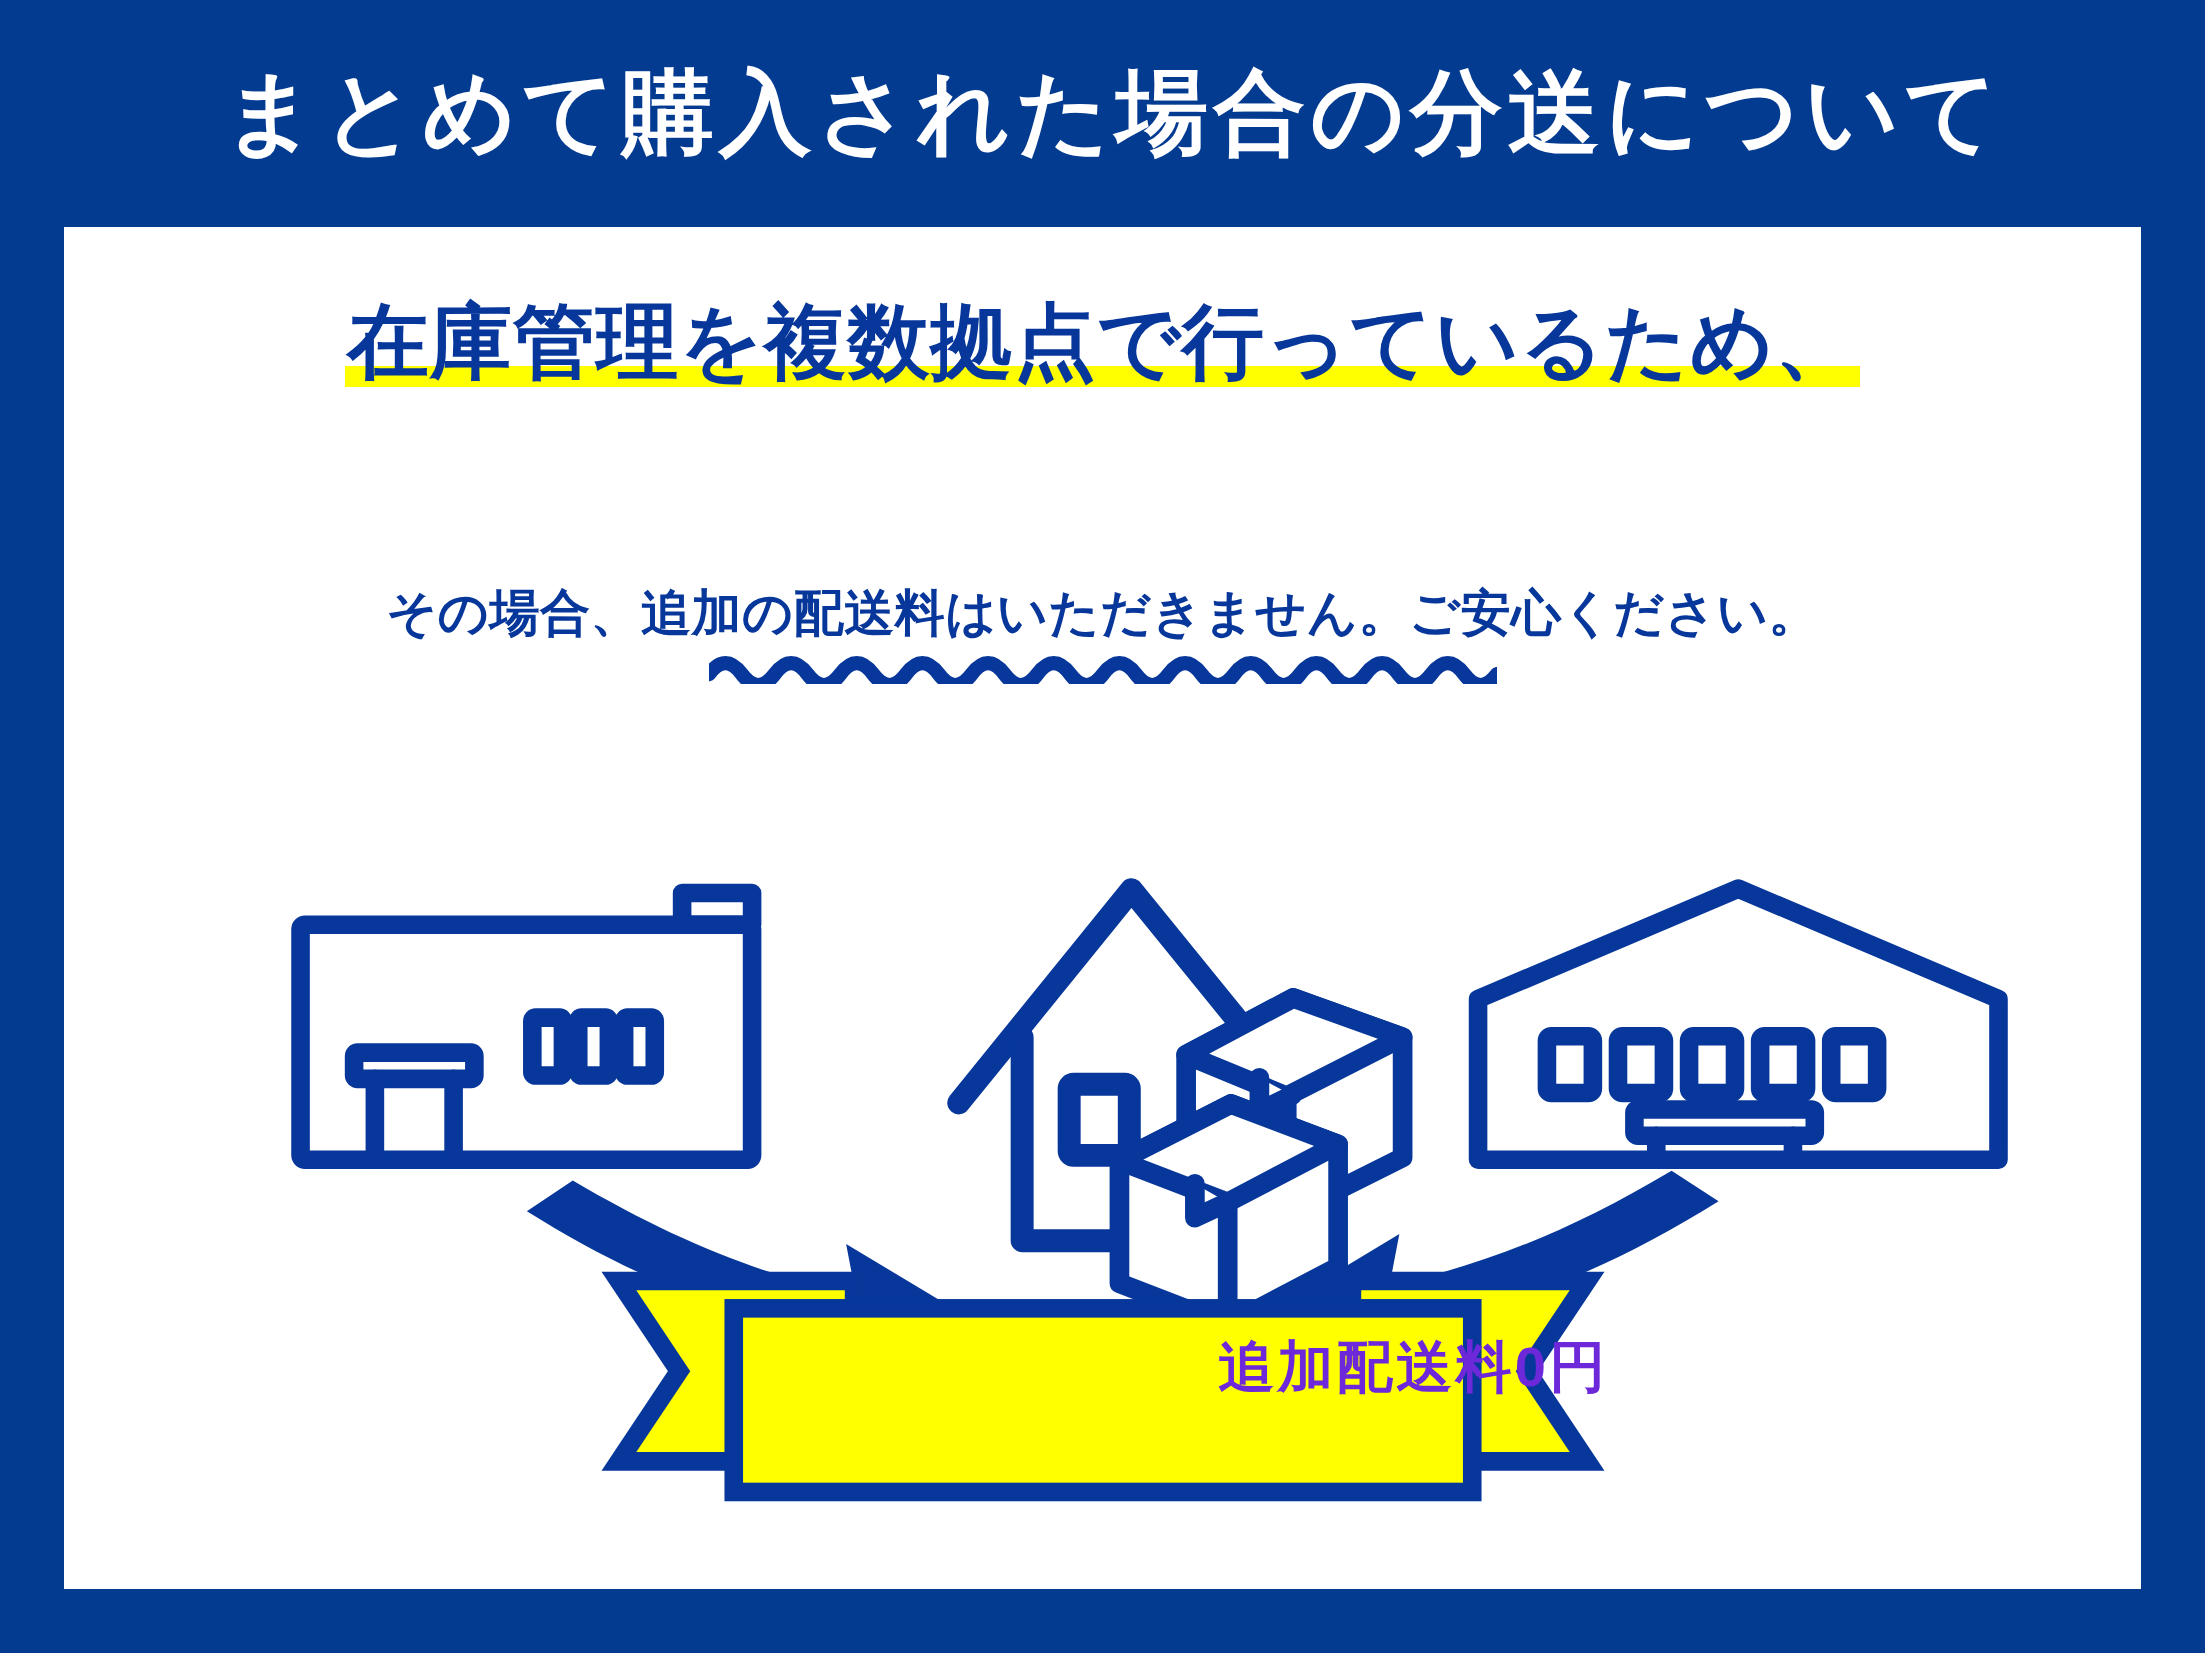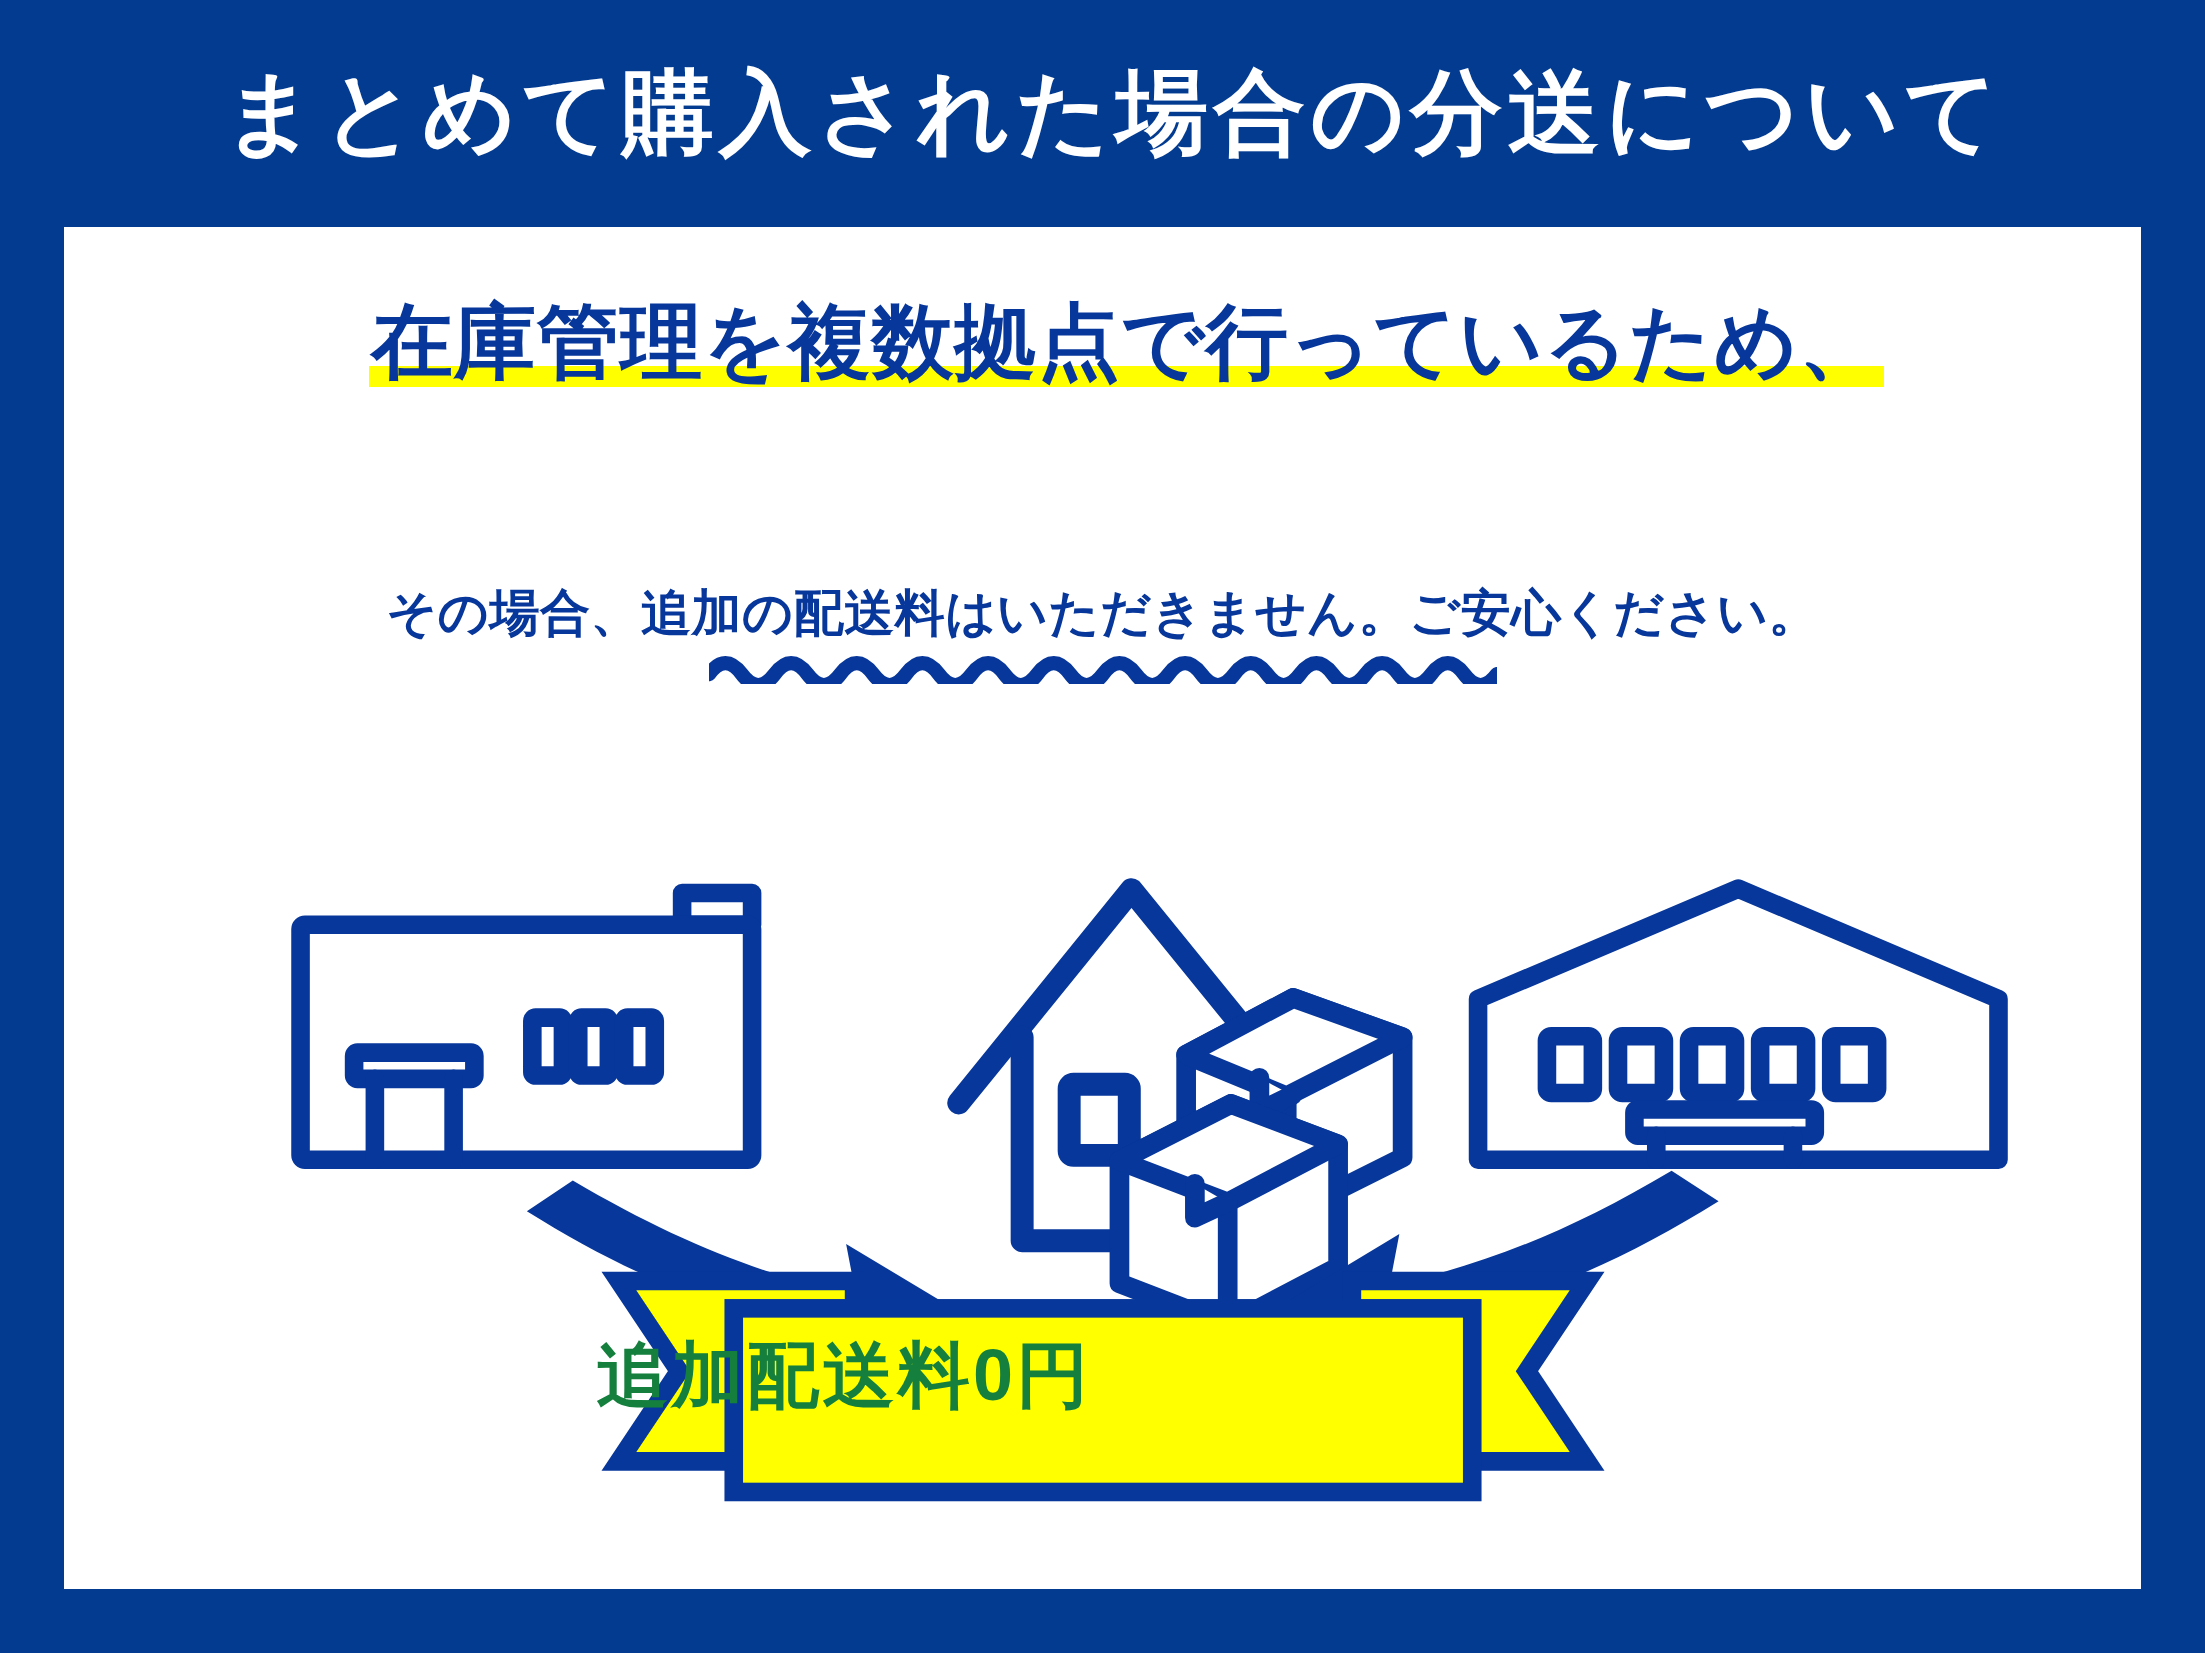"在庫管理を複数拠点で行っているため、" .headline { padding-left: 24px -> none }
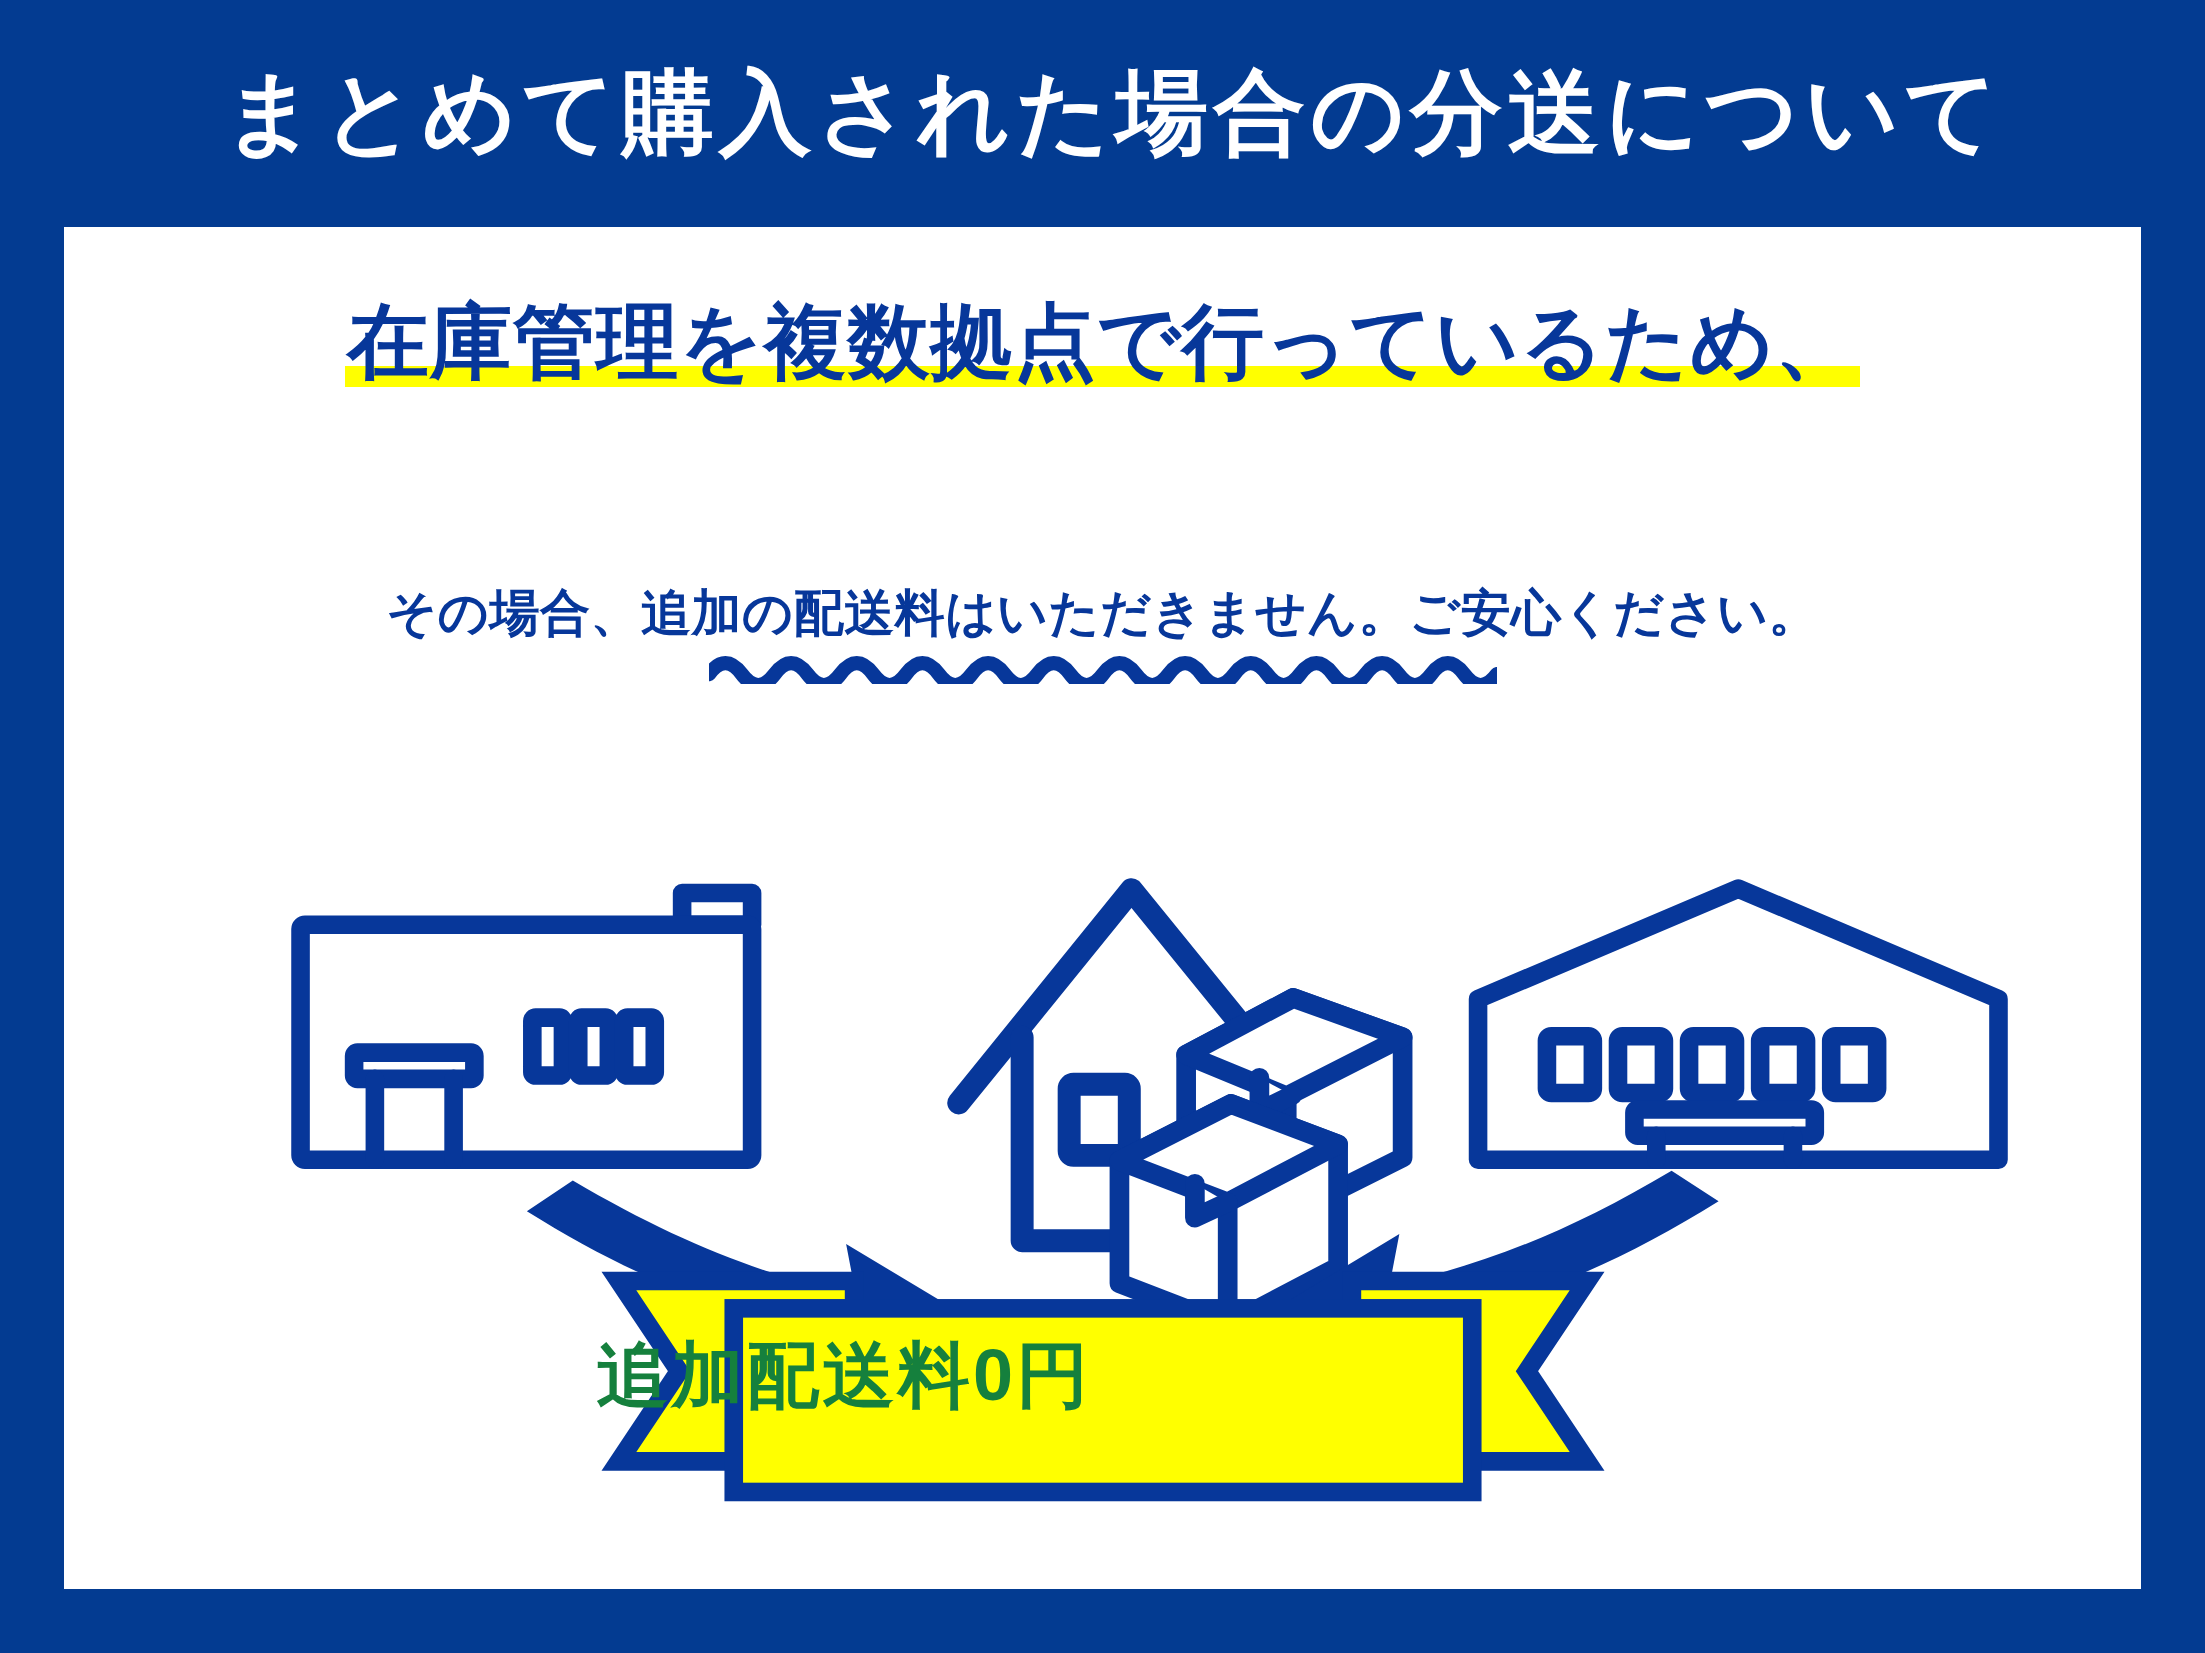"追加配送料0円" .banner-label { color: #15803d -> #6d28d9; font-size: 72px -> 56px; text-align: left -> right }
